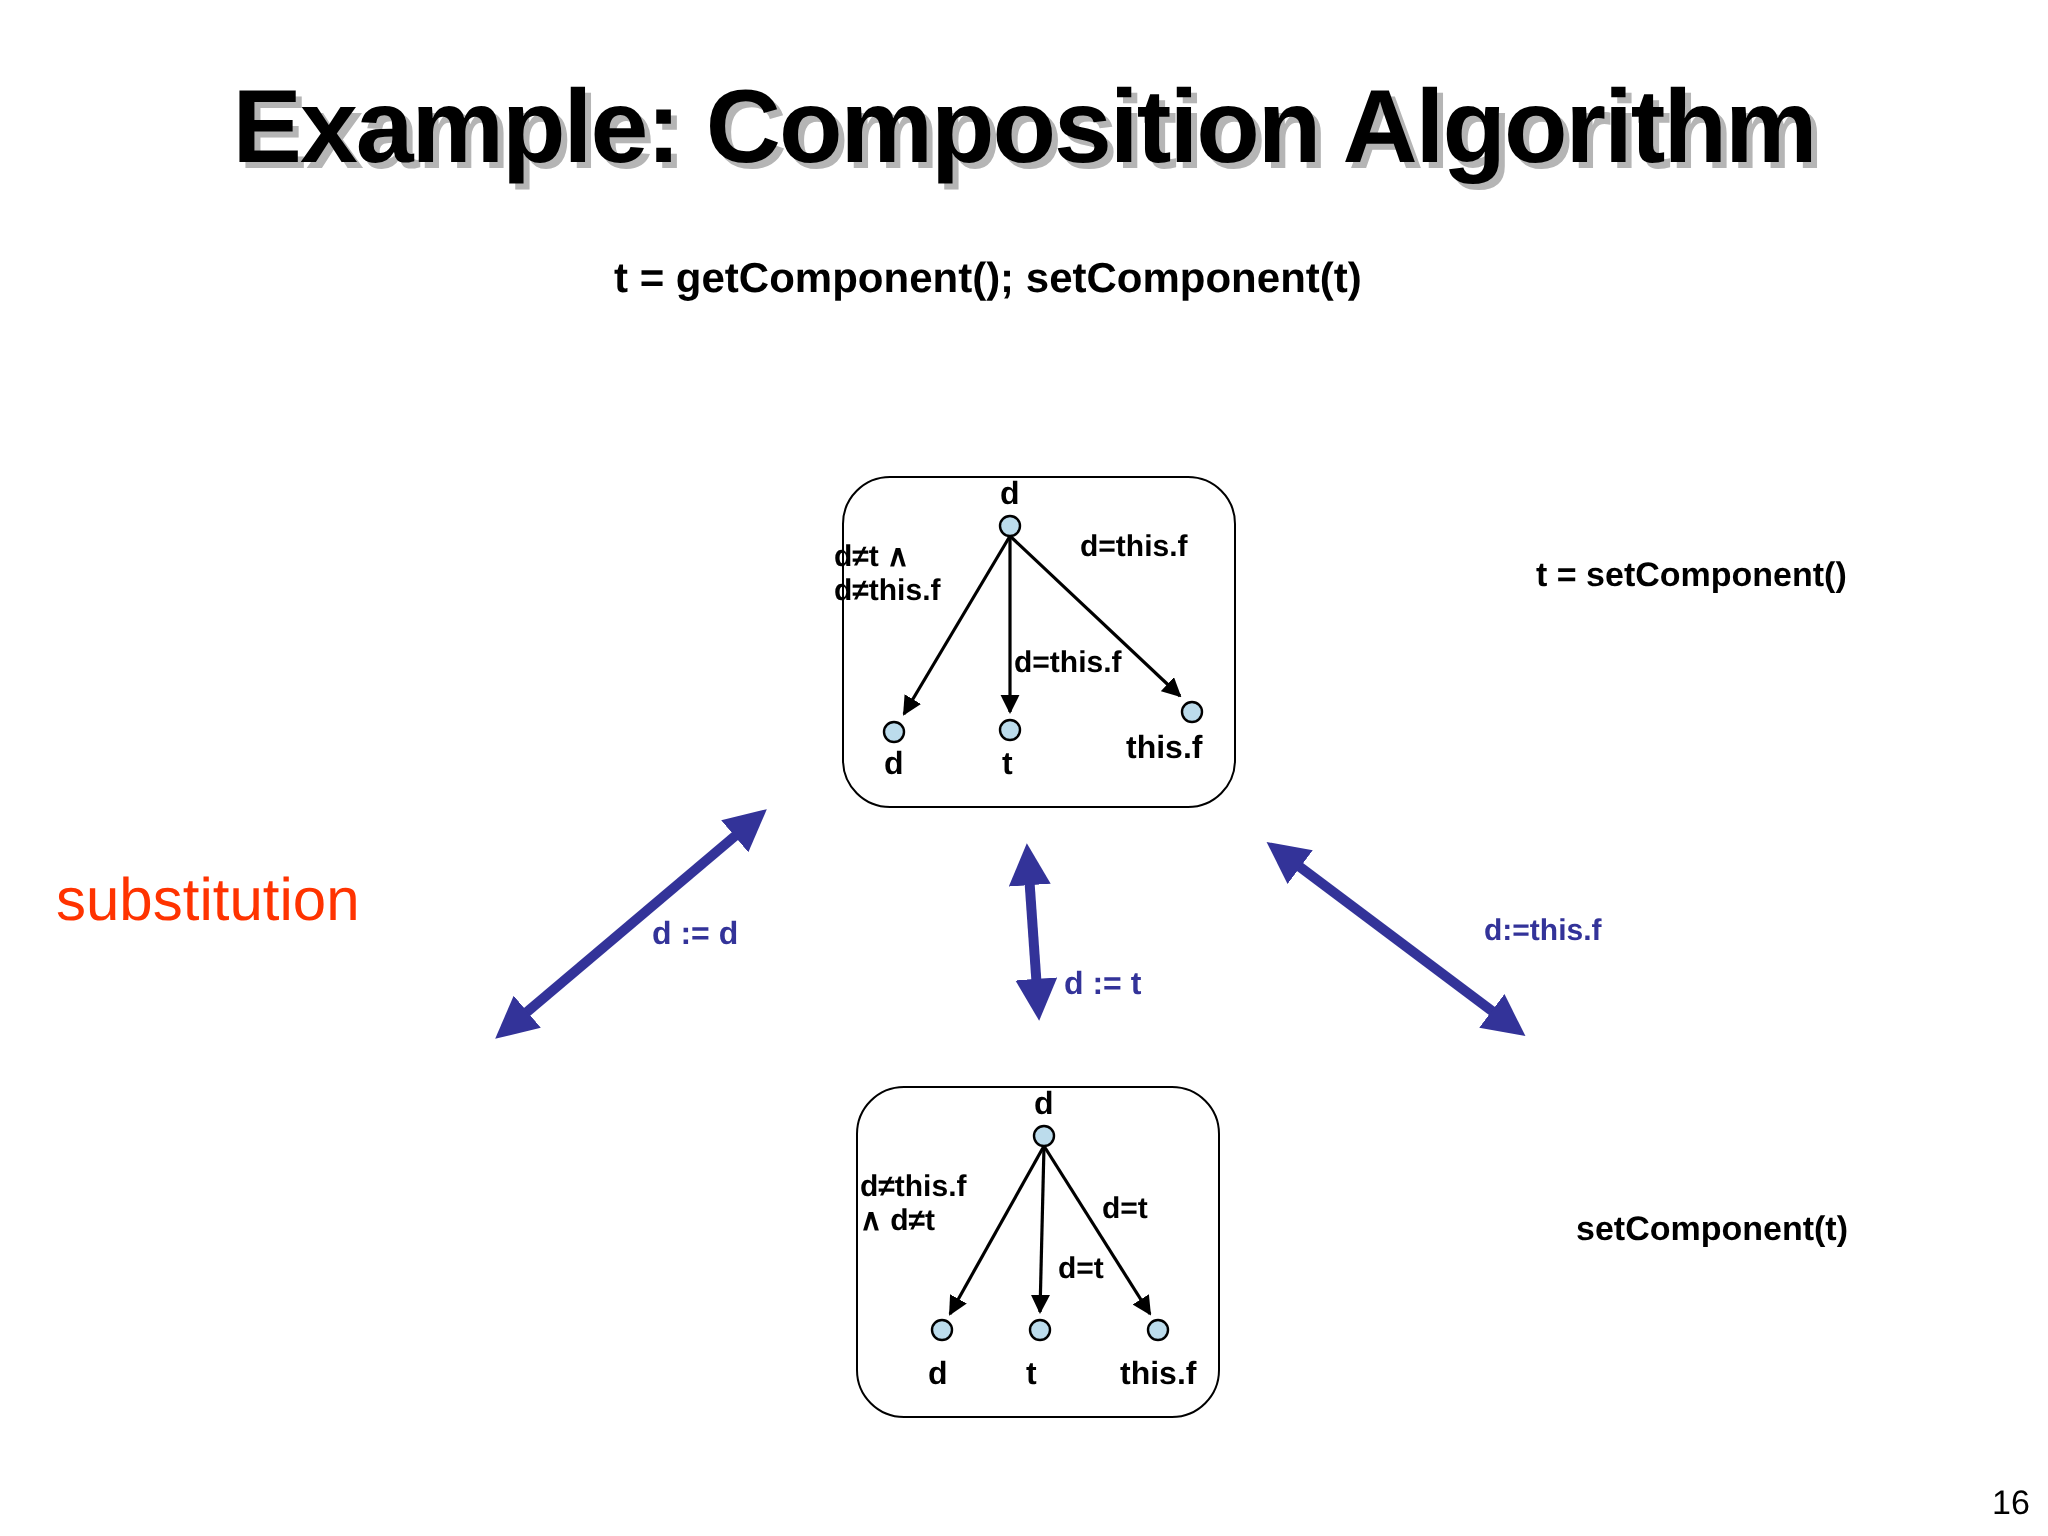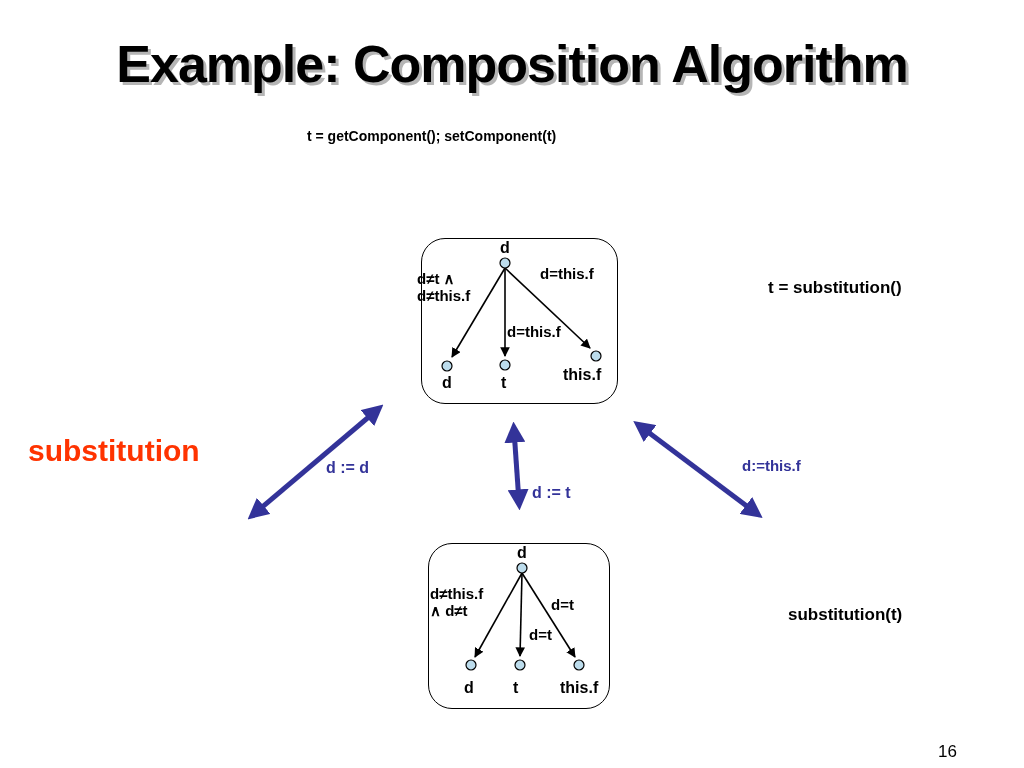"t = getComponent(); setComponent(t)" .subtitle { font-size: 14px -> 21px }
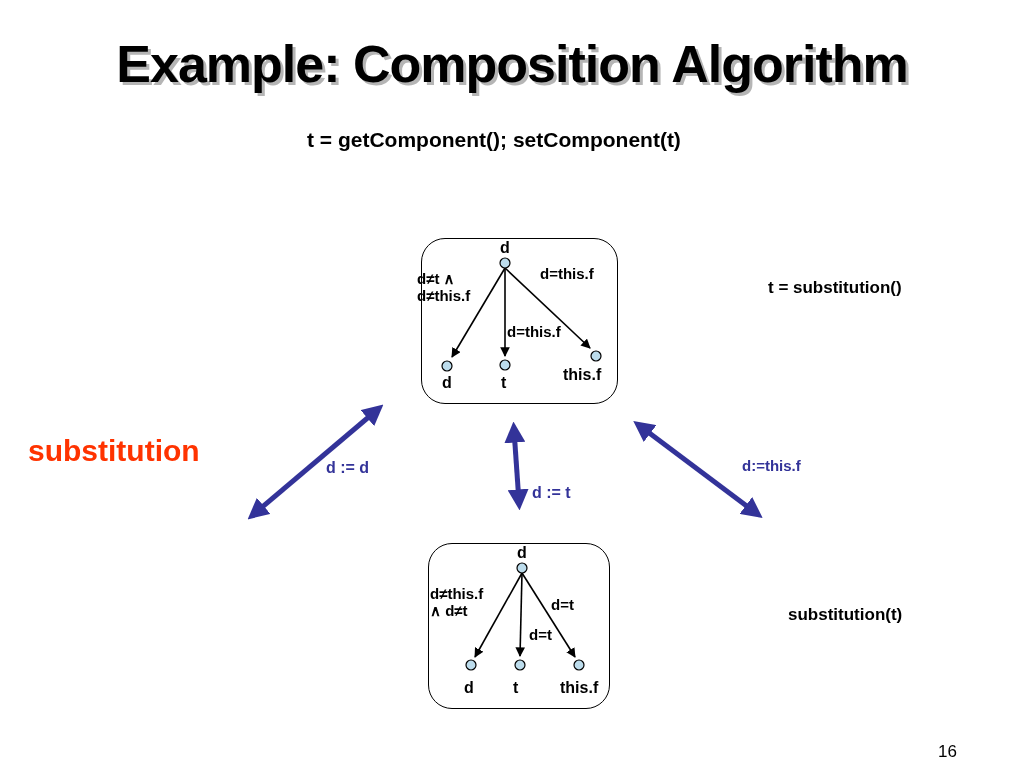"t = substitution()" div.lbl { text: substitution -> setComponent }
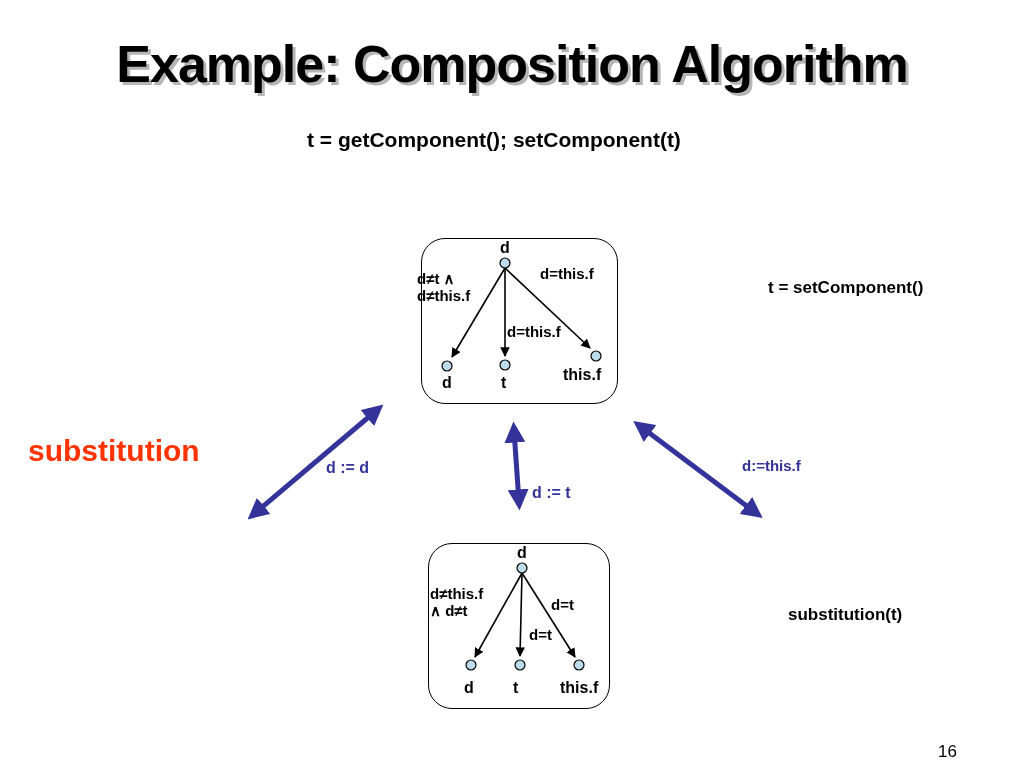"substitution" .substitution { font-weight: bold -> normal }
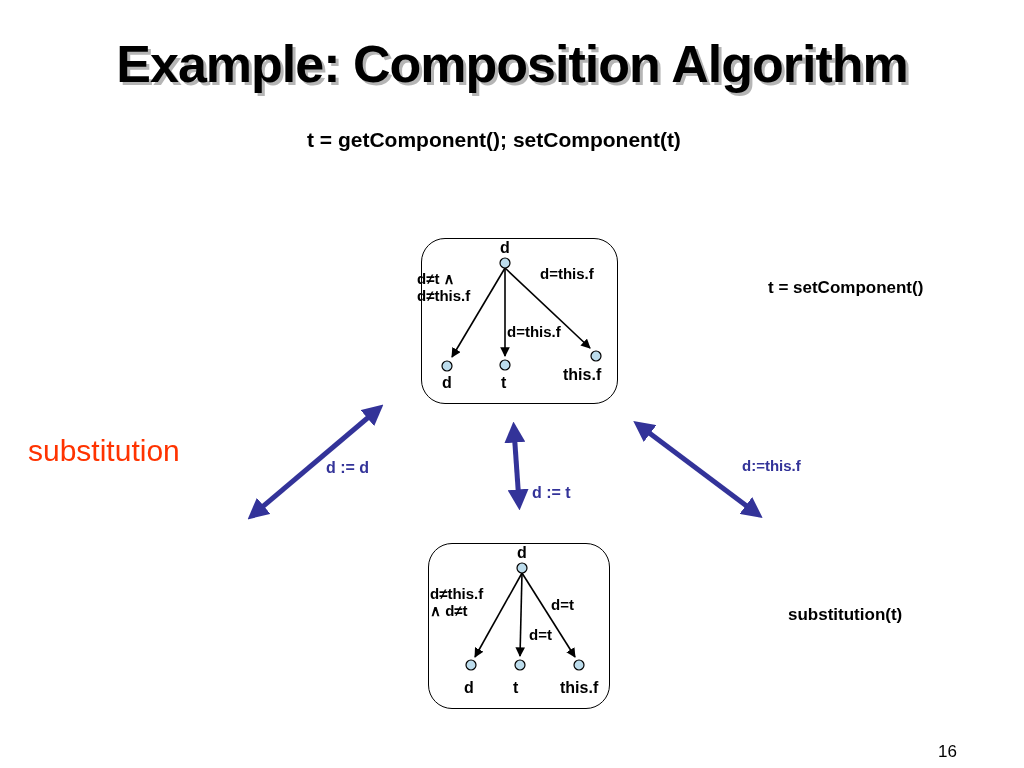"substitution(t)" div.lbl { text: substitution -> setComponent }
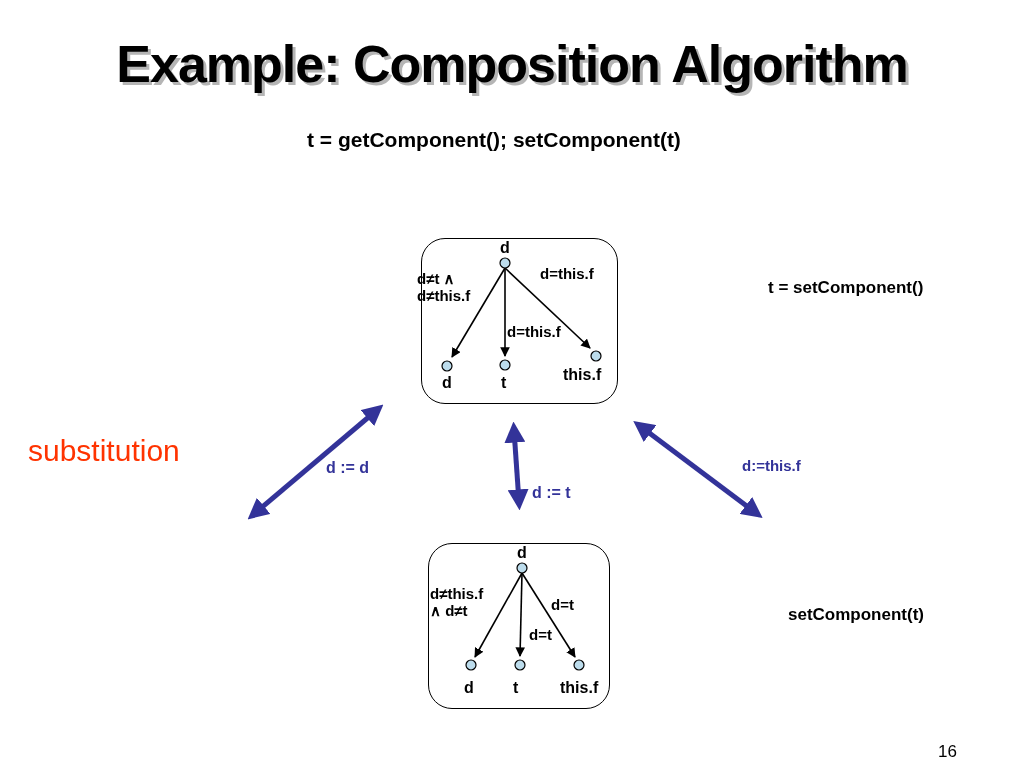"16" .pagenum { left: 938px -> 996px }
